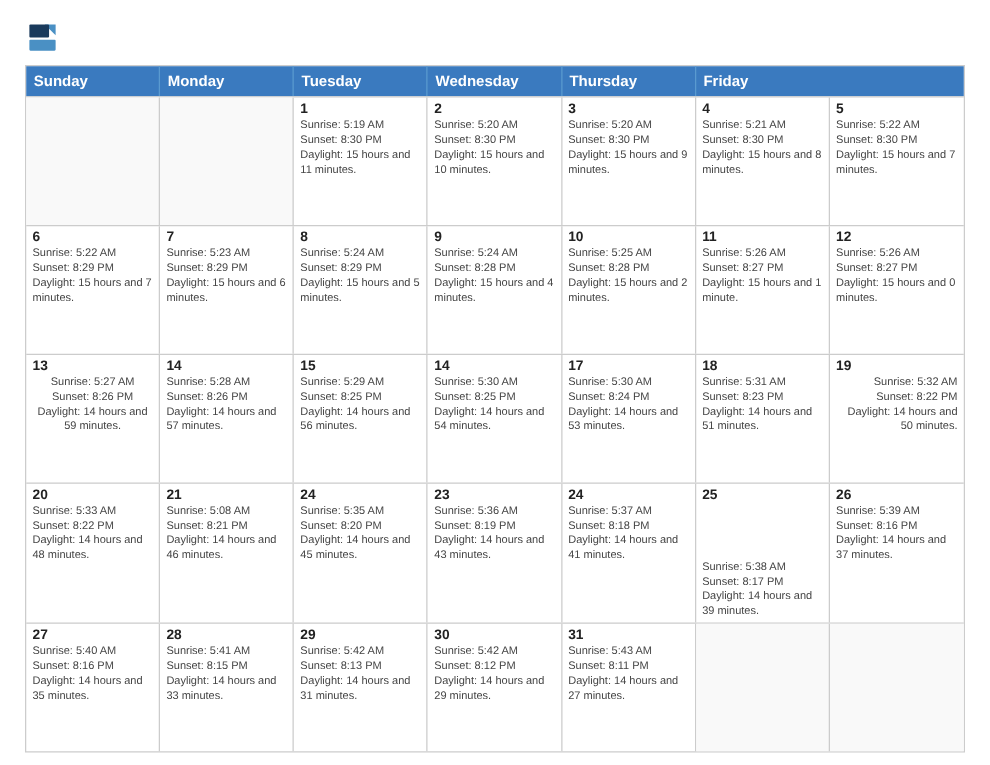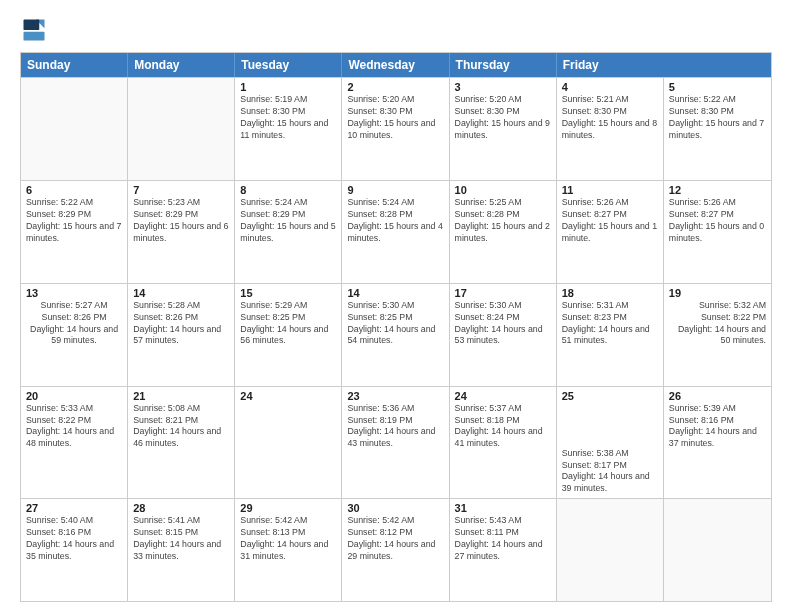"Sunrise: 5:35 AM" div.day-info { html: none -> <div>Sunrise: 5:35 AM Sunset: 8:20 PM Daylight: 14 hours and 45 minutes.</div> }
